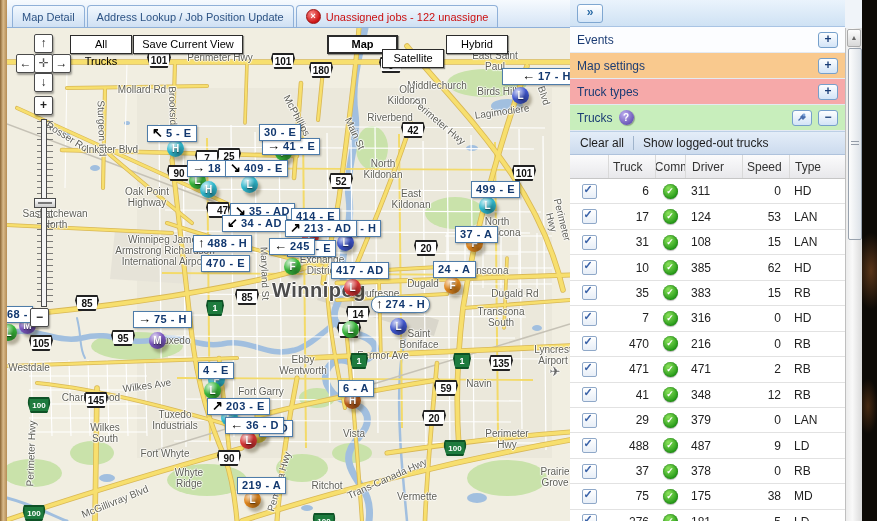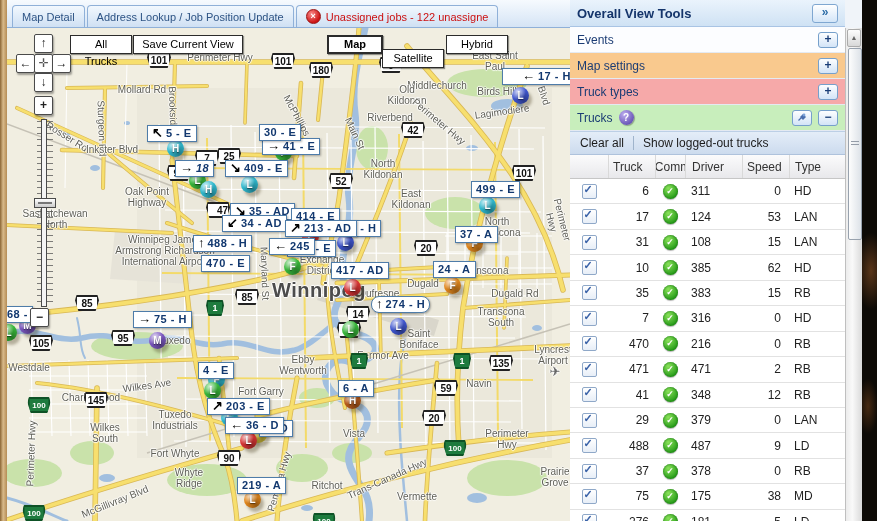"Overall View Tools" span.ptitle { html: <span>Overall View Tools</span> -> none }
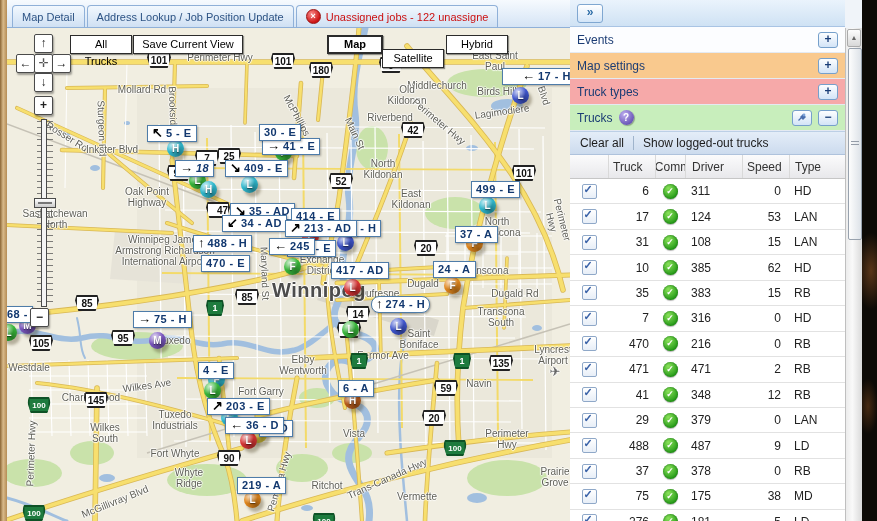"Map" div.mapbtn { width: 56px -> 71px }
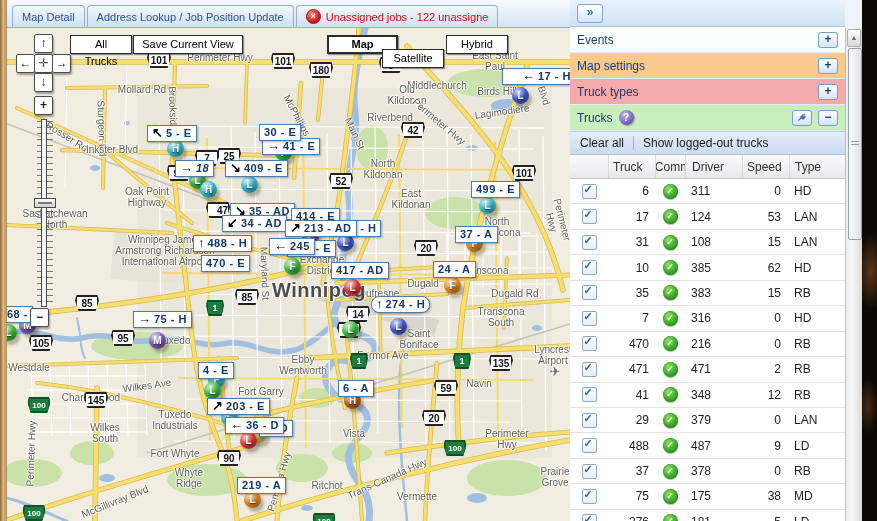"→ 18" div.tl { font-style: italic -> none; left: 168px -> 180px }
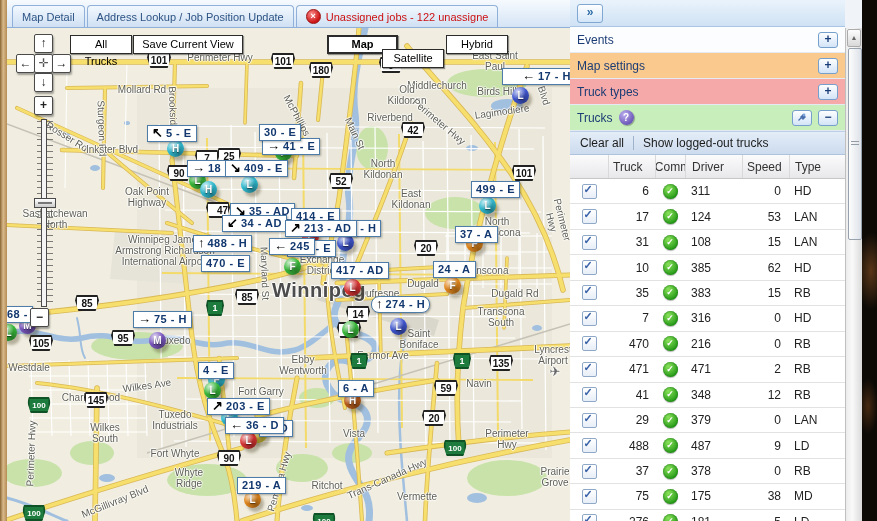"Fort Whyte" div.pl { left: 168px -> 158px }
